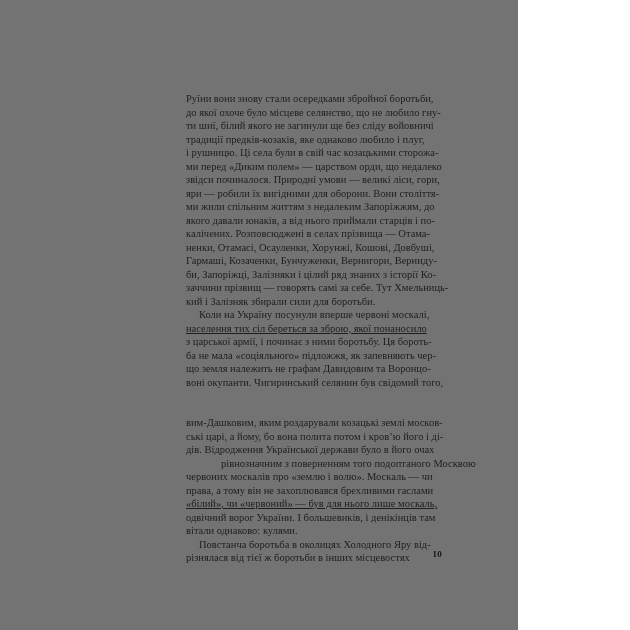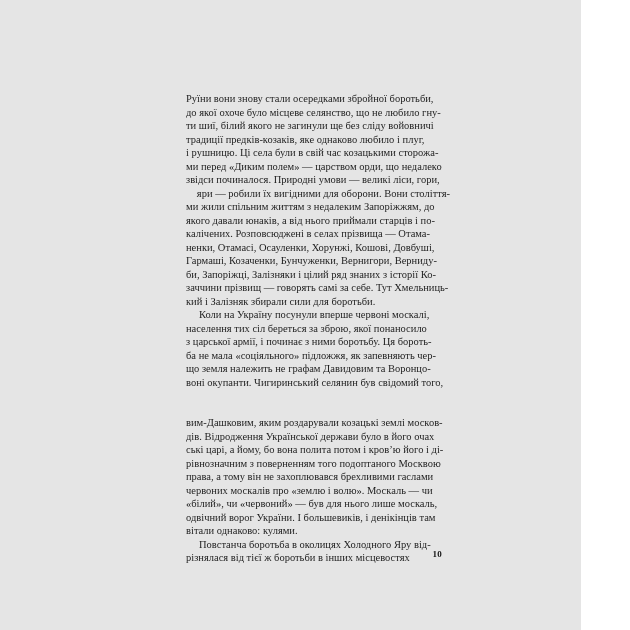"Руїни вони знову стали осередками" .page { background: #e5e5e5 -> #737373; width: 581px -> 518px }
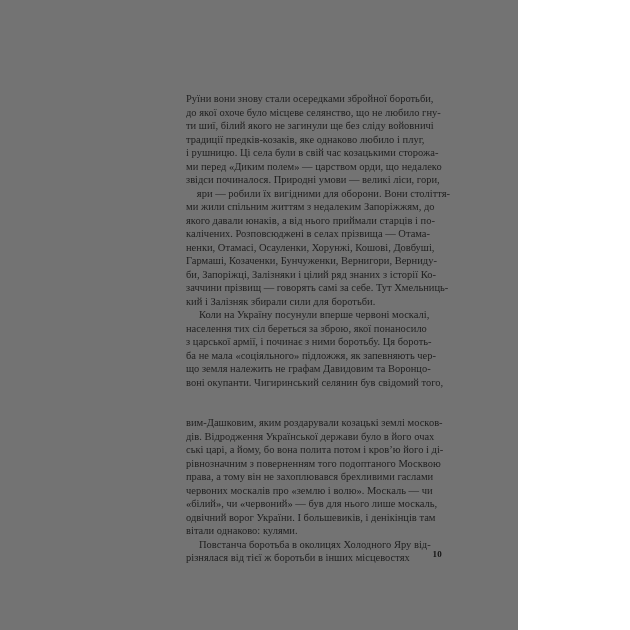"яри — робили їх вигідними" div.line { text-align: right -> none }
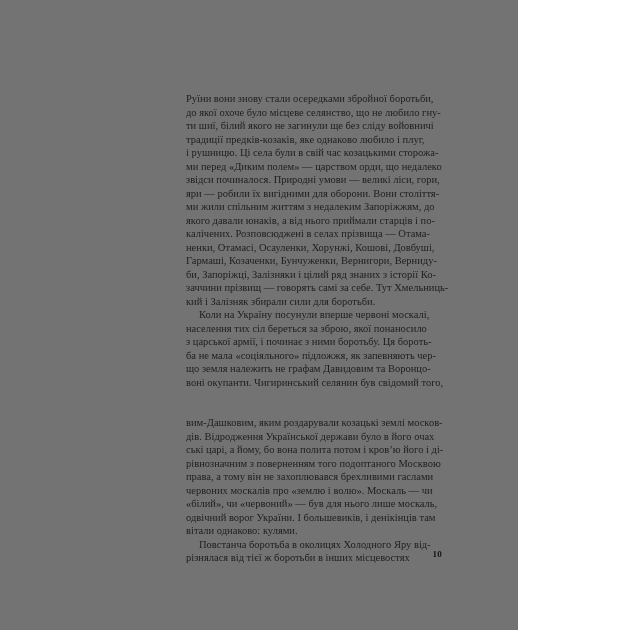"населення тих сіл береться за" div.line { text-decoration: none -> underline }
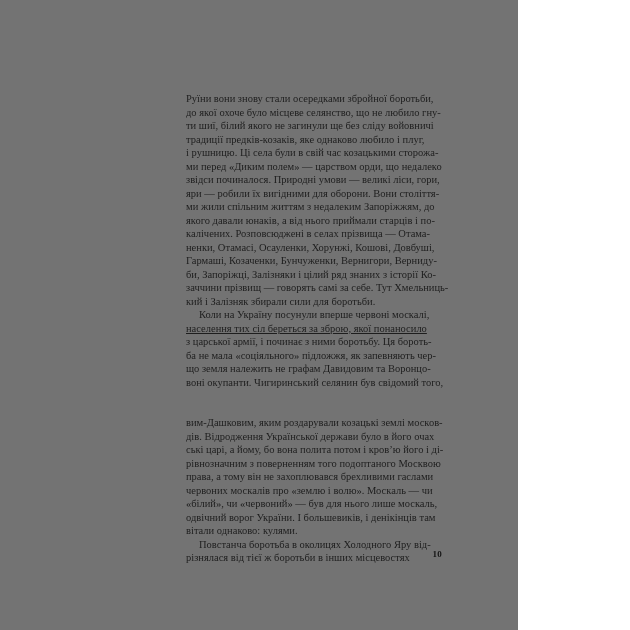"дів. Відродження Української держави" div.line { order: before "ські царі, а йому, бо" -> after "ські царі, а йому, бо" }
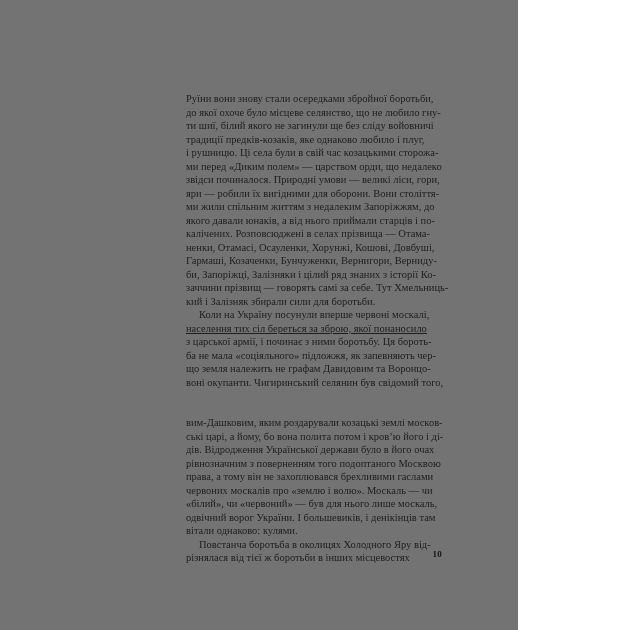"рівнозначним з поверненням того" div.line { margin-left: none -> 35px }
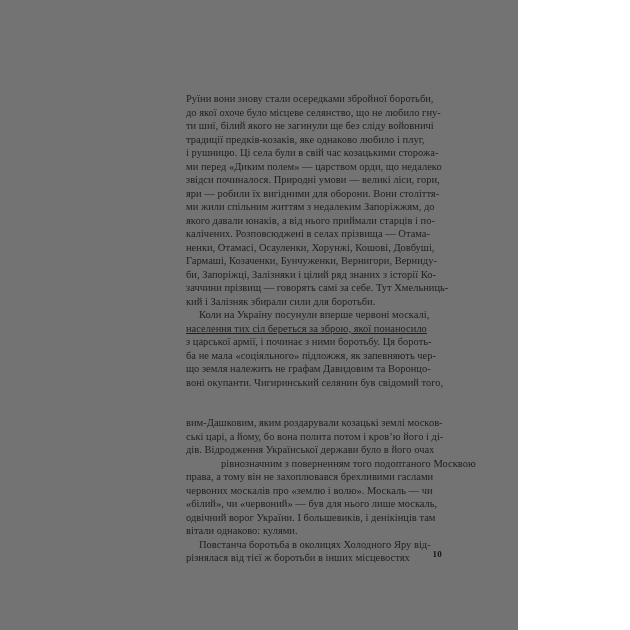"права, а тому він не" div.line { order: before "червоних москалів про «землю і" -> after "червоних москалів про «землю і" }
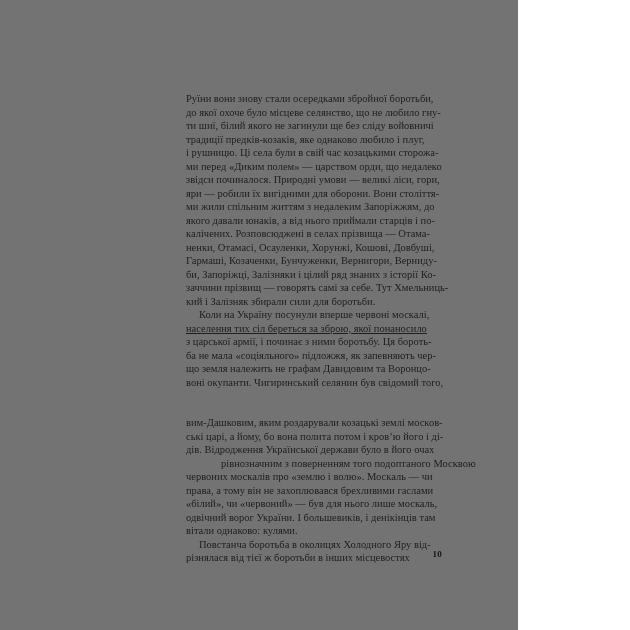"«білий», чи «червоний» — був" div.line { text-decoration: none -> underline }
